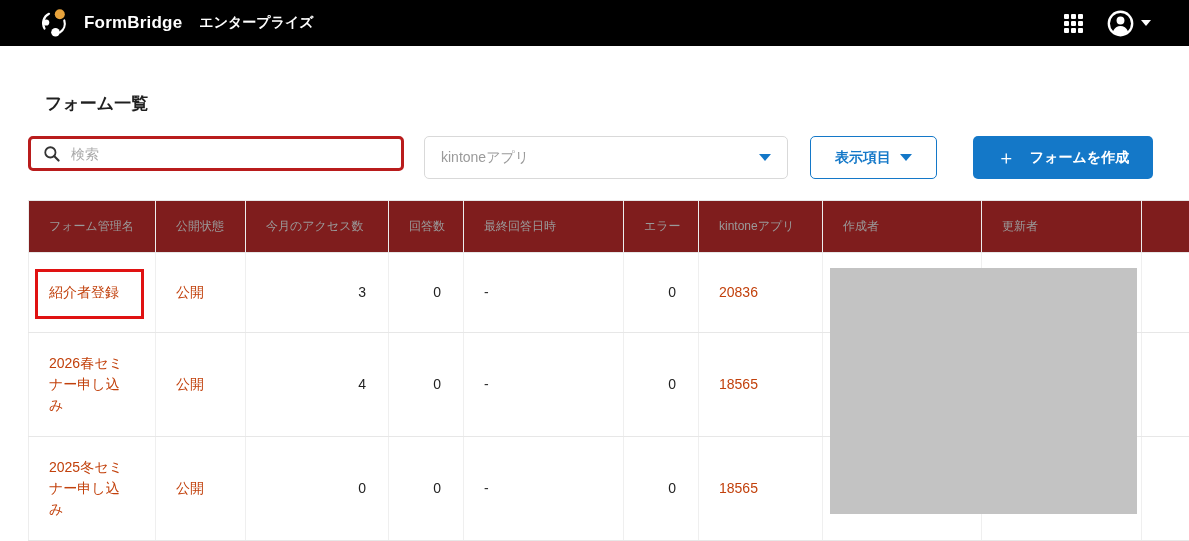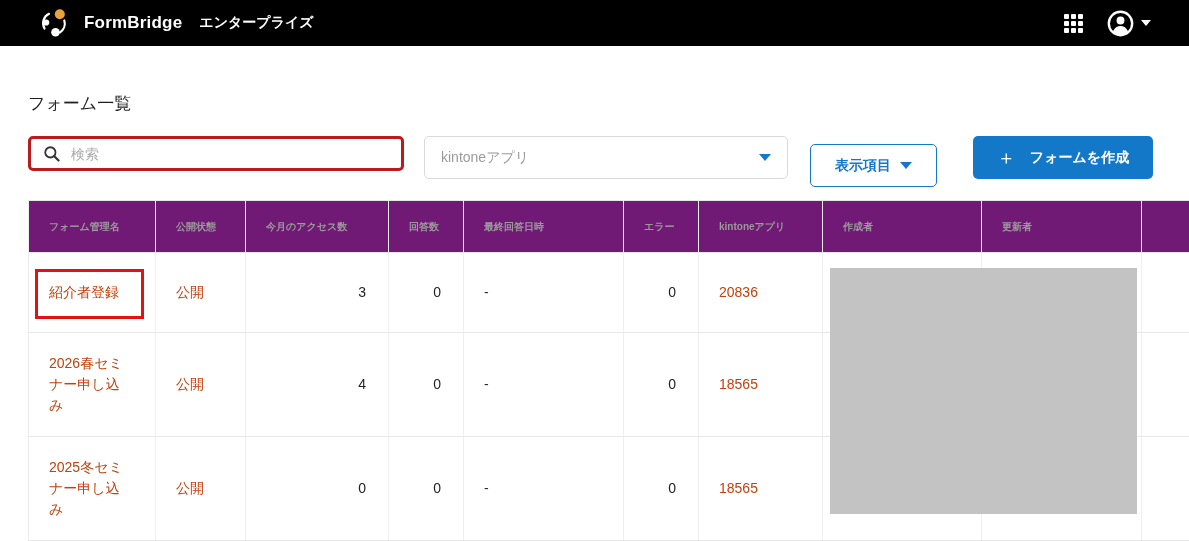"フォーム一覧" .page-title { font-weight: normal -> bold; left: 28px -> 45px }
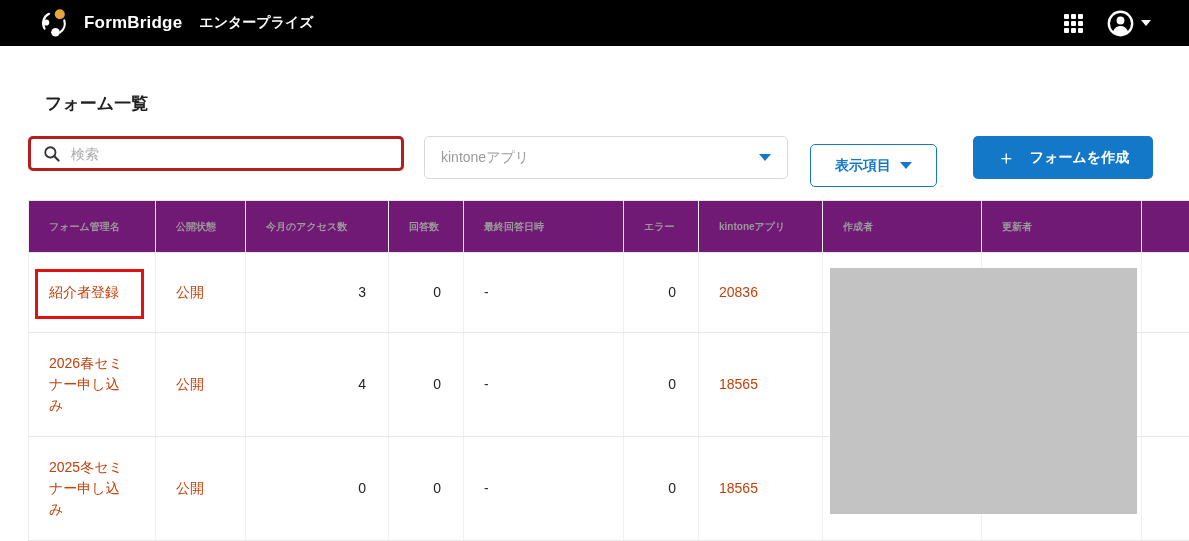"表示項目" .display-items-btn { margin-top: 8px -> none }
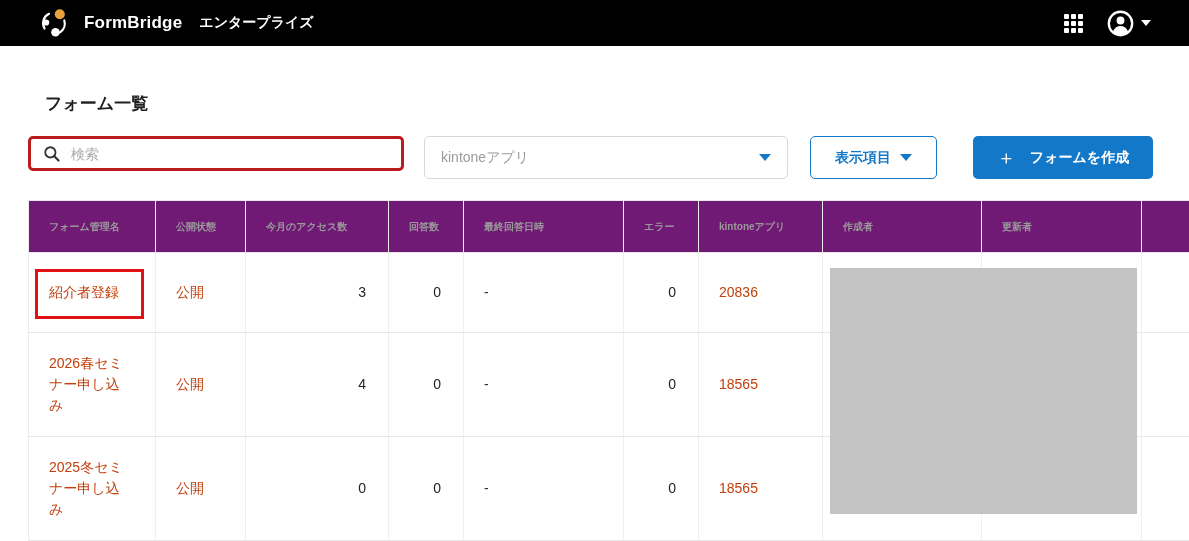"フォーム管理名" .forms th { background: #701a75 -> #7f1d1d; font-size: 10px -> 12px; font-weight: bold -> normal }
